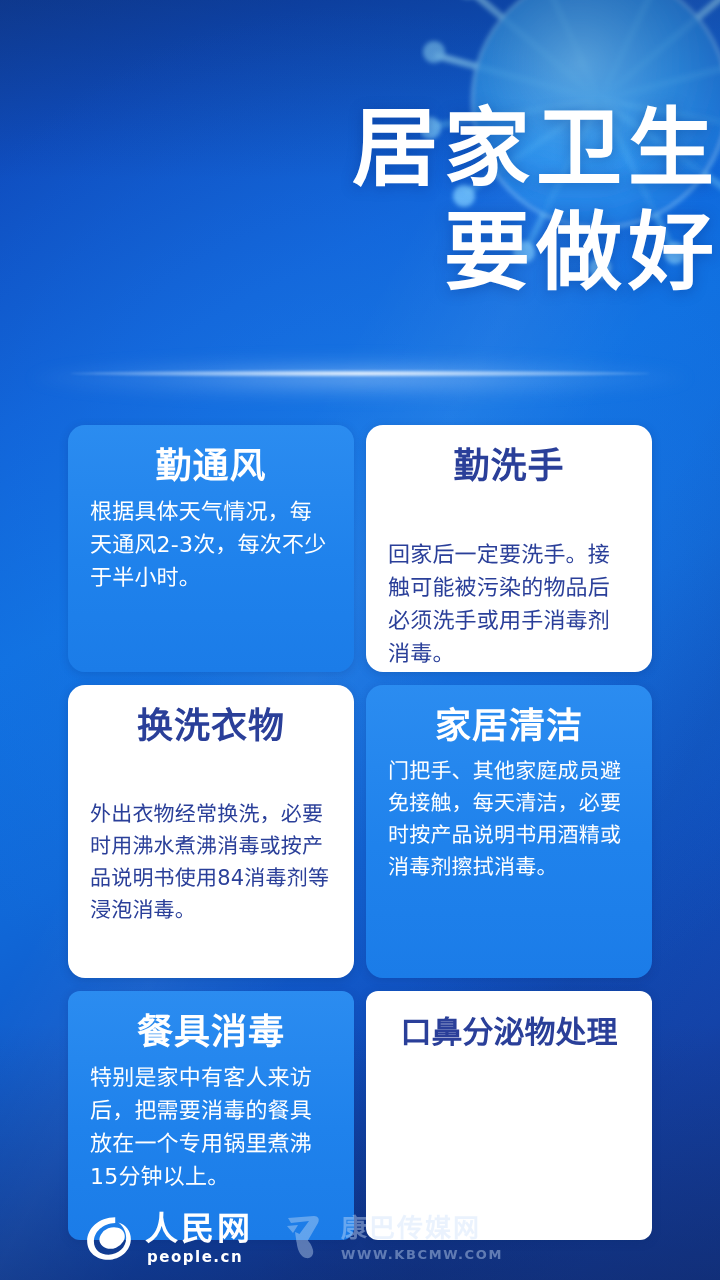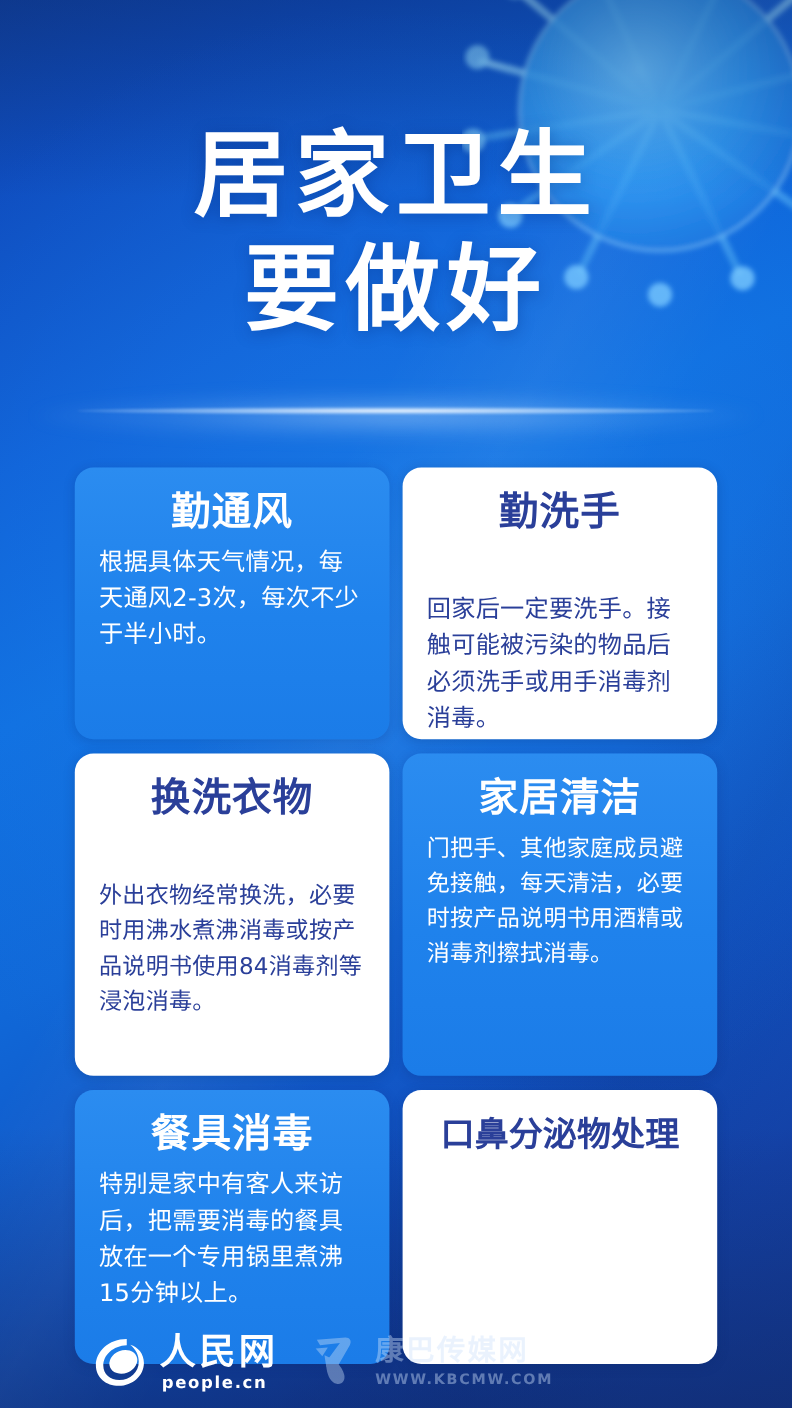"居家卫生" .title-block { text-align: center -> right; top: 108px -> 96px }
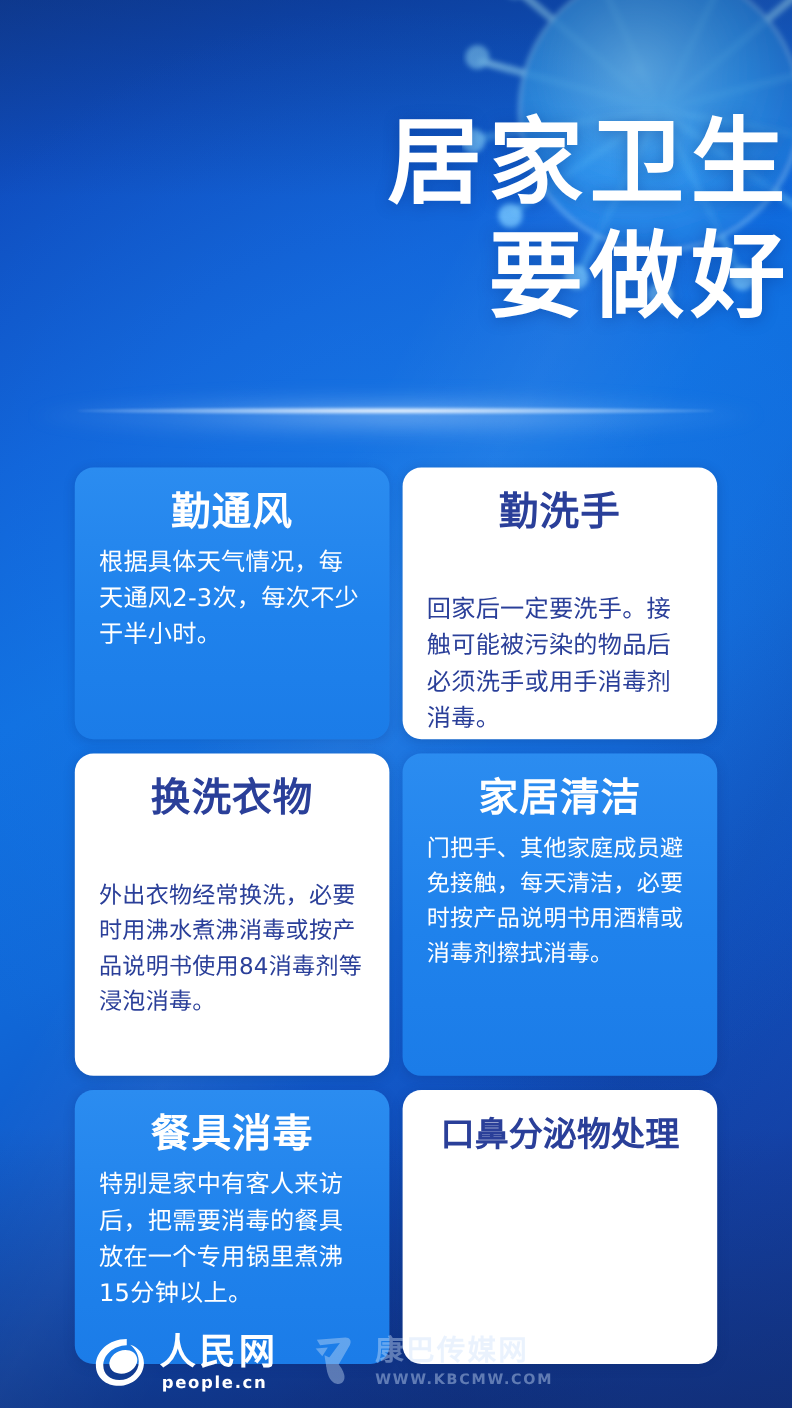"餐具消毒" .card.r3 { border-radius: none -> 12px }
